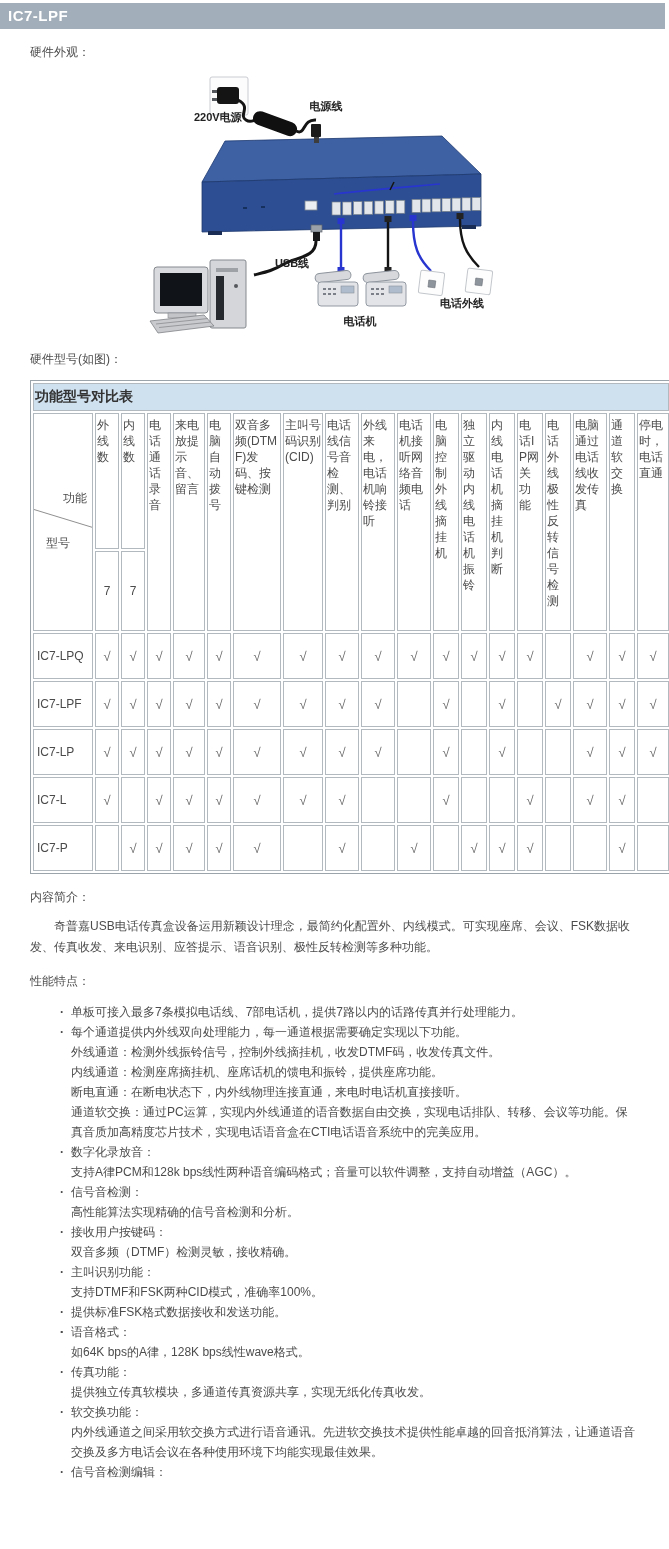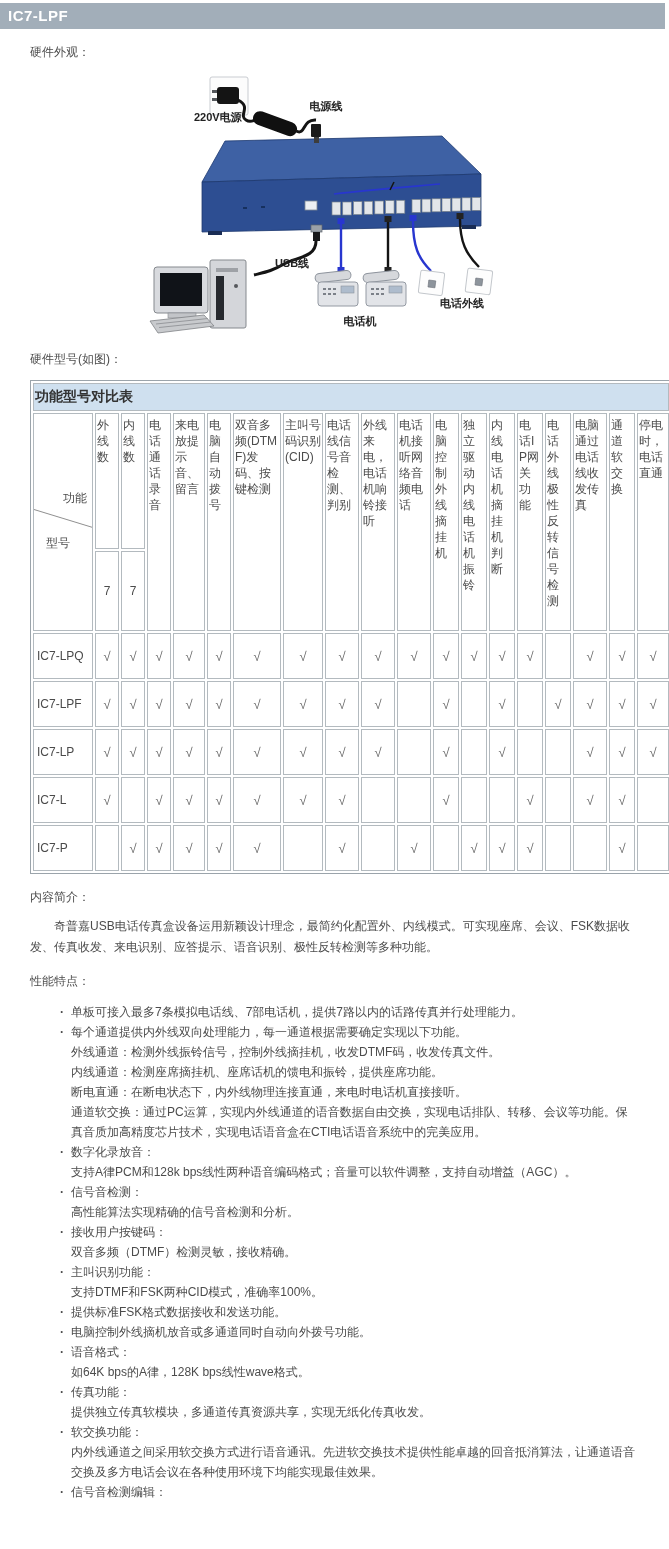"电脑控制外线摘机放音或多通道同时自动向外拨号功能。" div.fsub { html: <div>电脑控制外线摘机放音或多通道同时自动向外拨号功能。</div> -> none }
